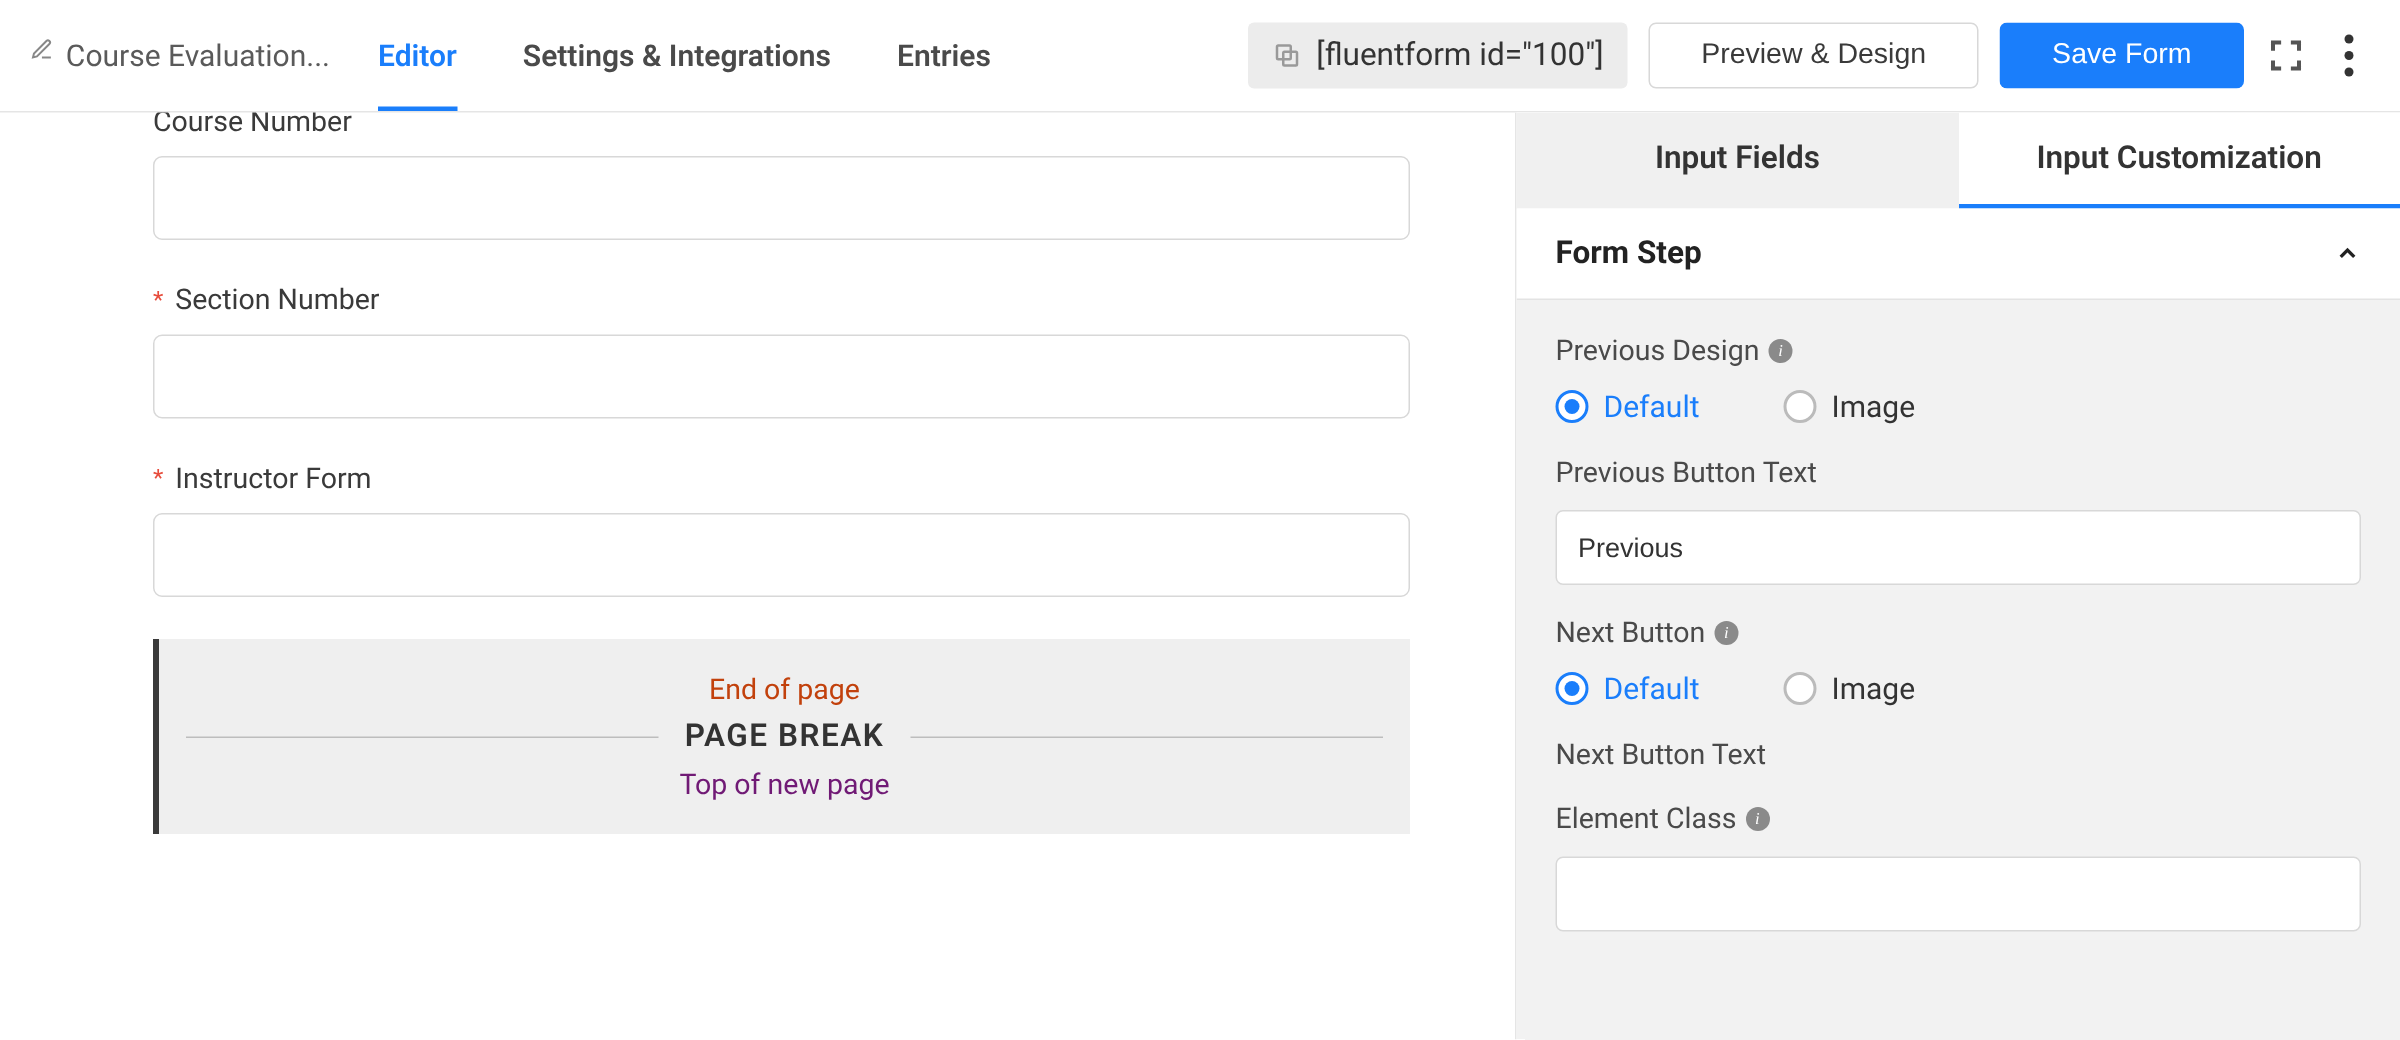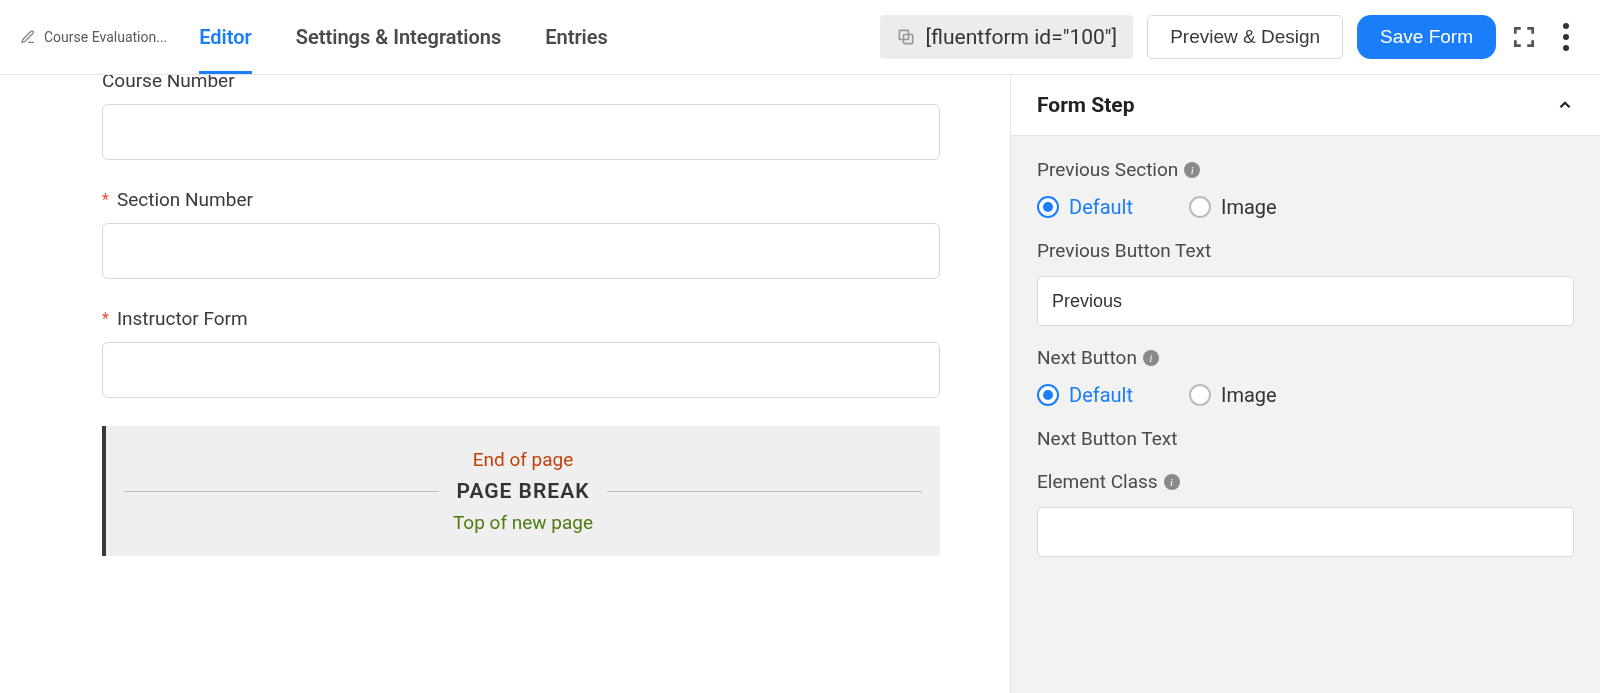"Course Evaluation..." .form-title { font-size: 14px -> 20px }
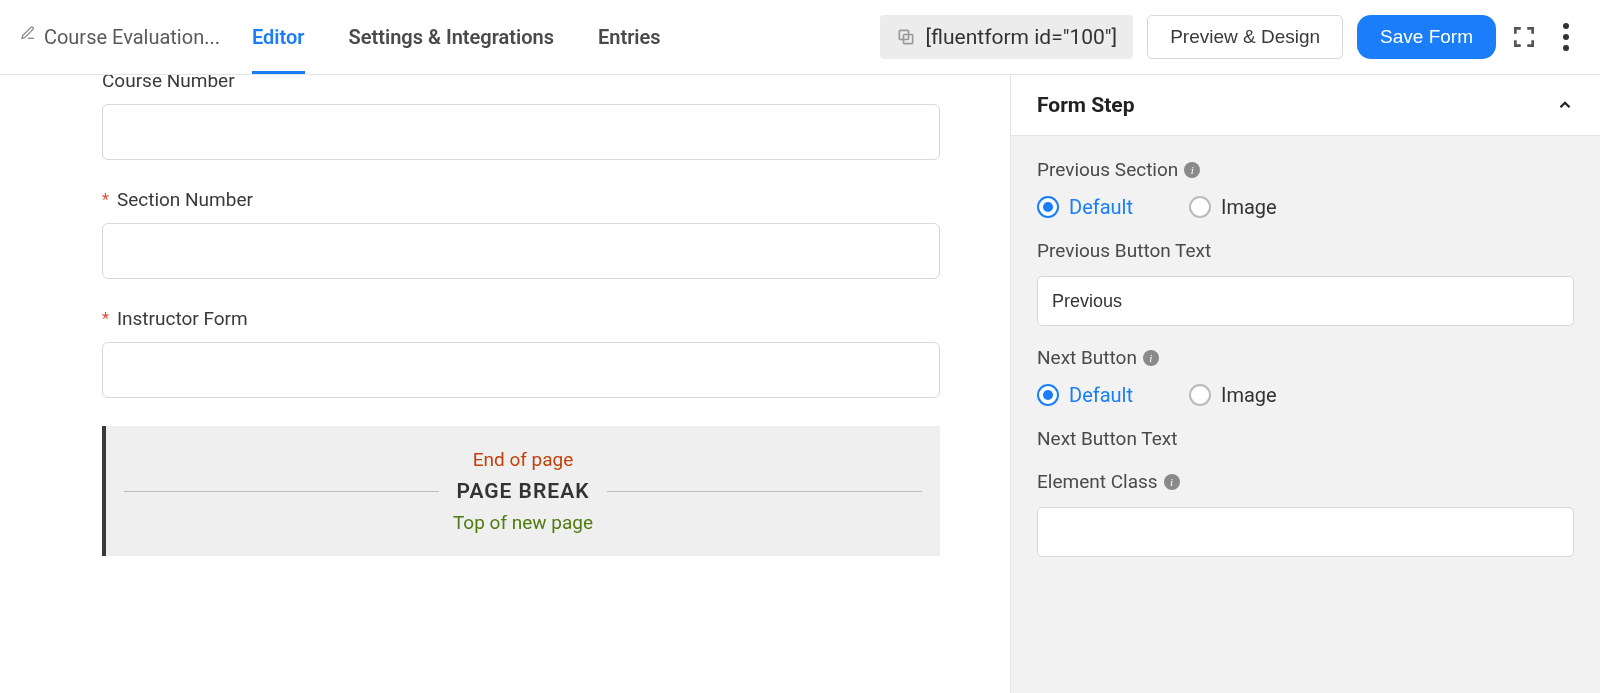"Preview & Design" .btn { padding: 10px 22px -> 10px 34px }
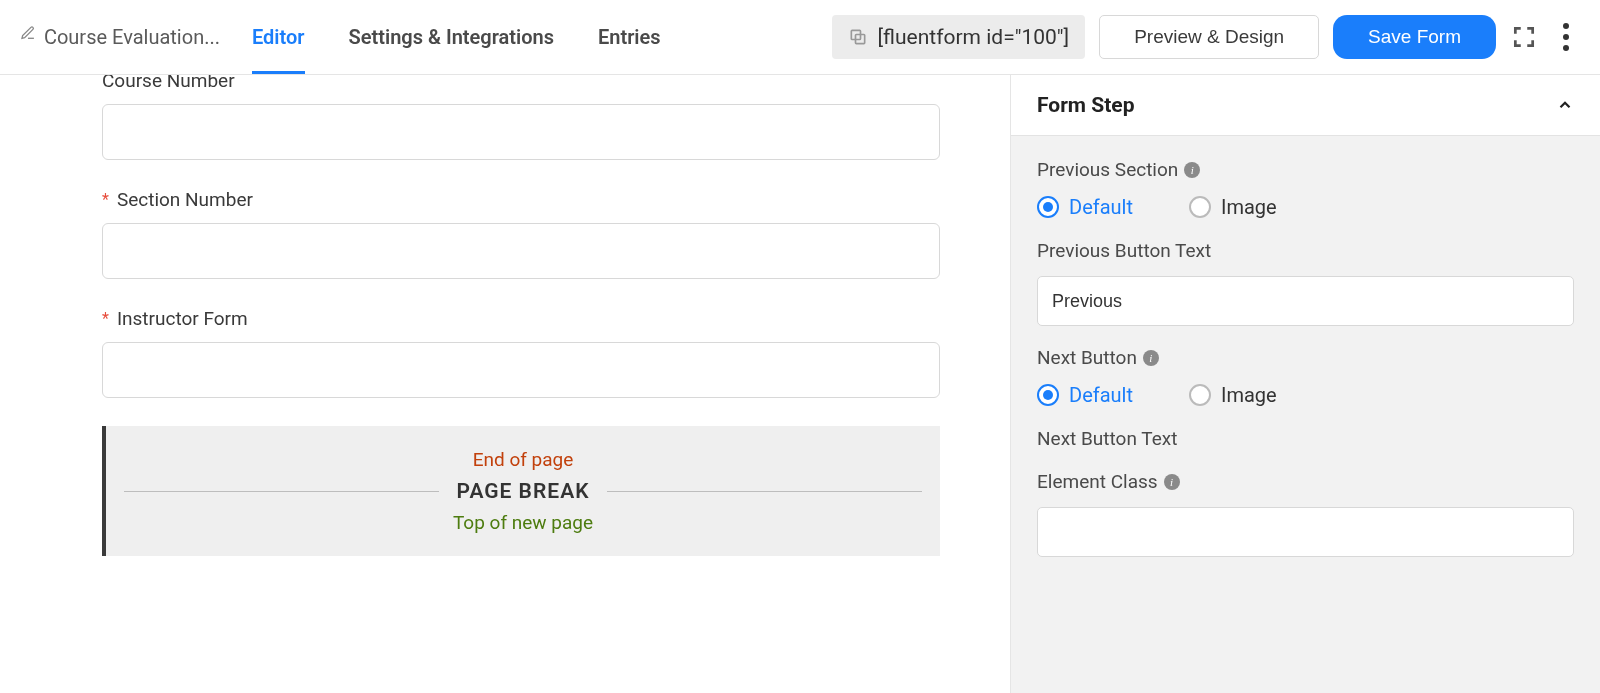"Save Form" .btn-primary { border-radius: 14px -> none }
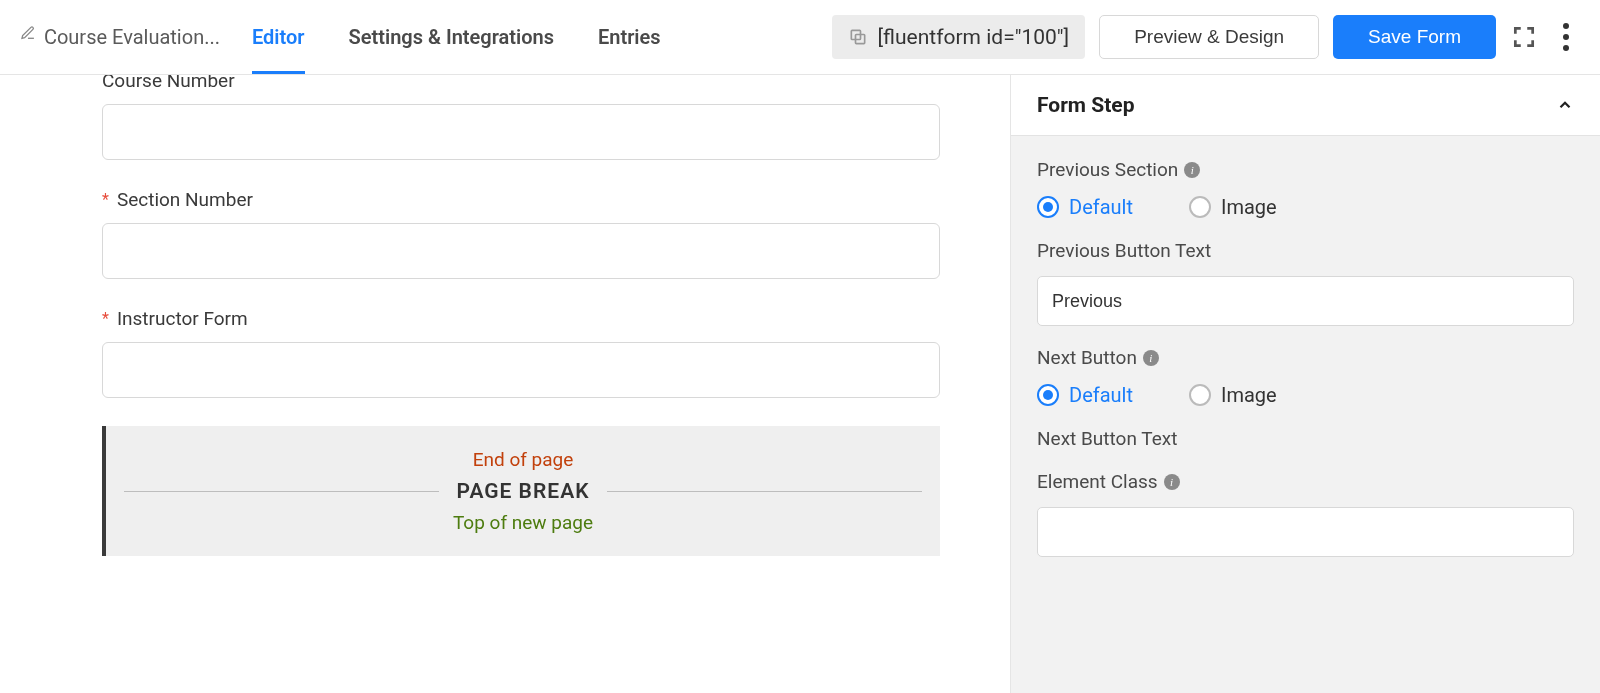"Input Fields" div.sidebar-tabs { html: none -> <div> <div>Input Fields</div> <div>Input Customization</div> </div> }
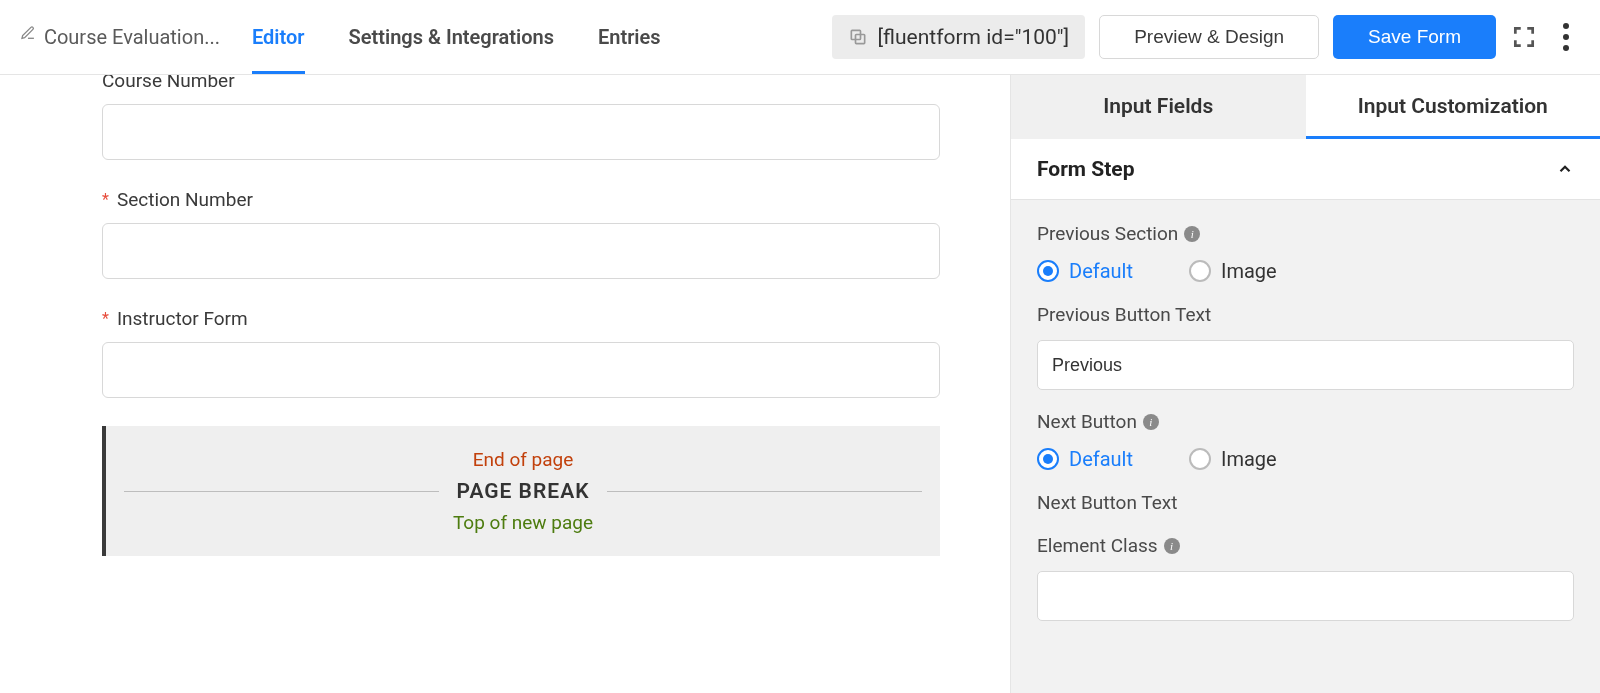"Previous Section" span { text: Section -> Design }
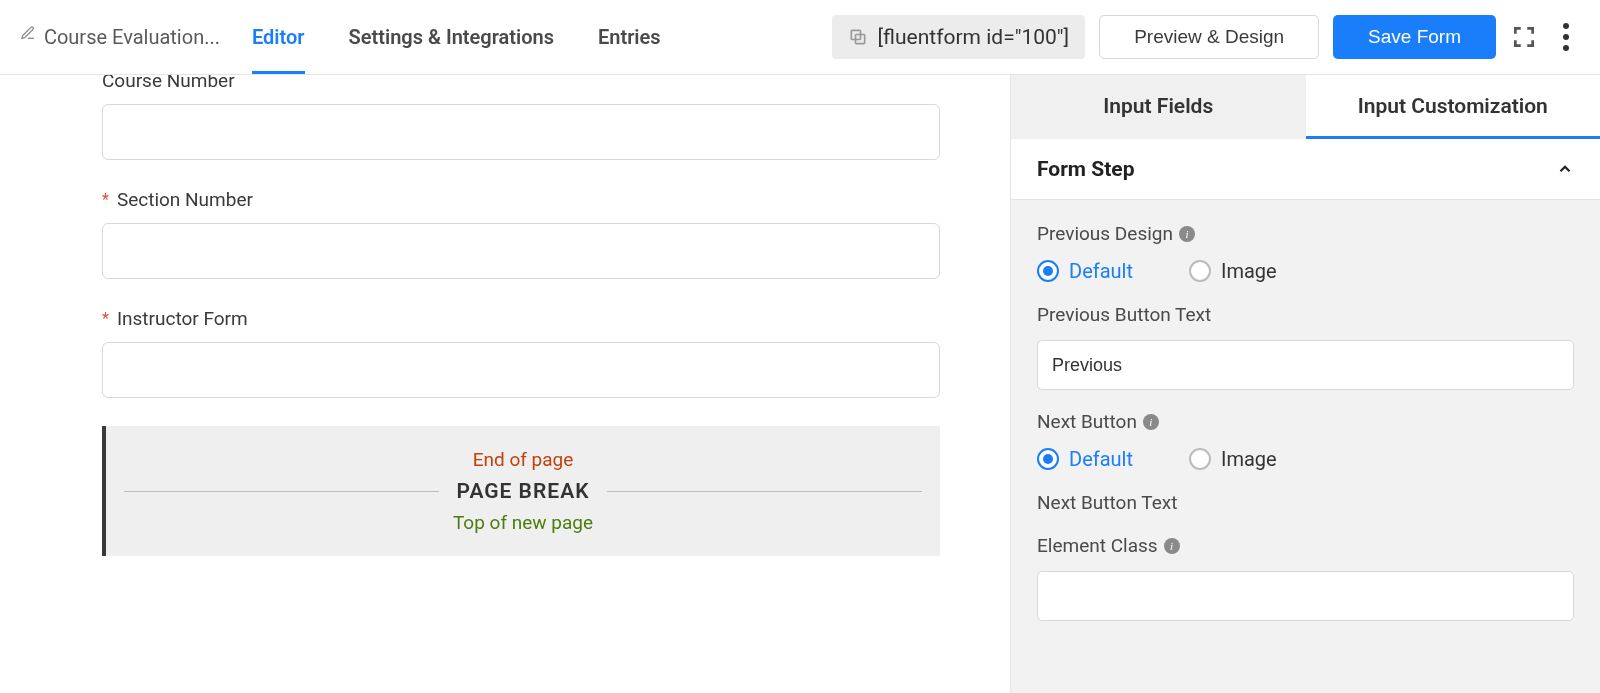"Top of new page" .page-break-block .top-line { color: #4d7c0f -> #701a75 }
